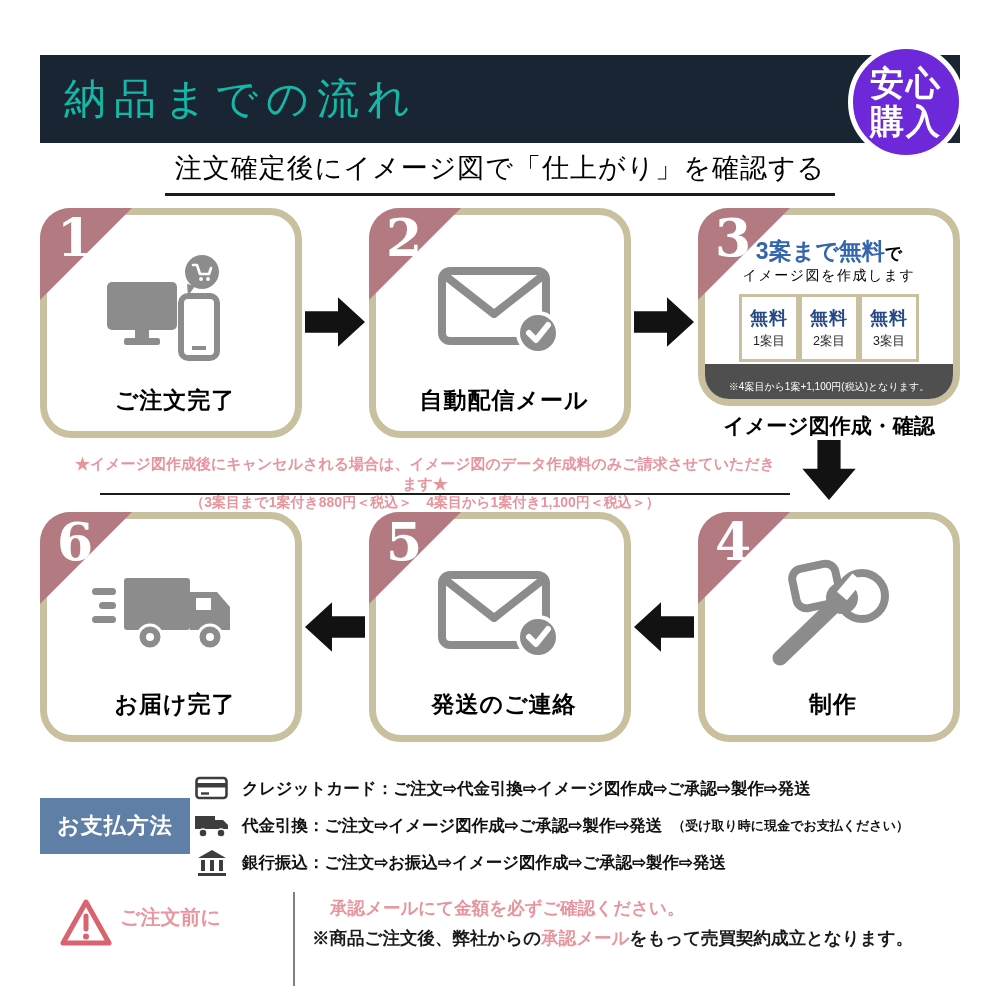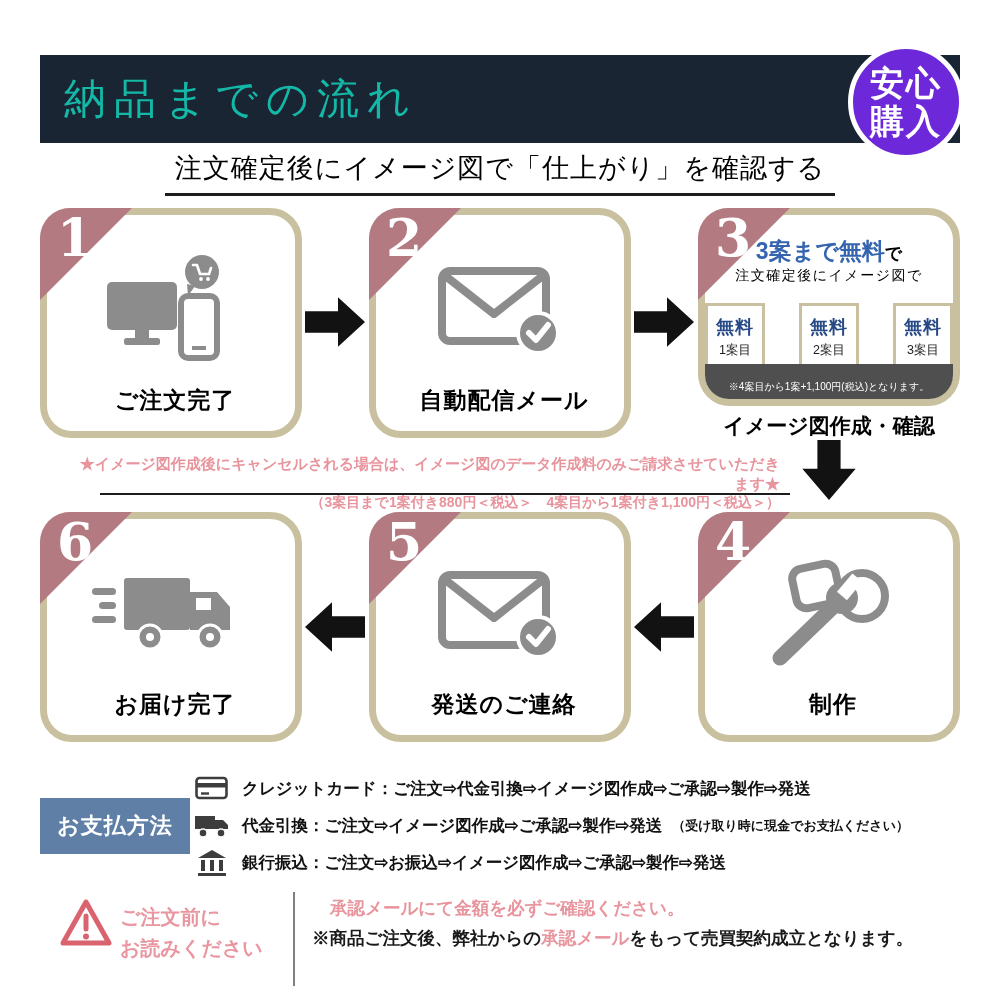"注文確定後にイメージ図で" div.s3-sub { text: 注文確定後にイメージ図で -> イメージ図を作成します }
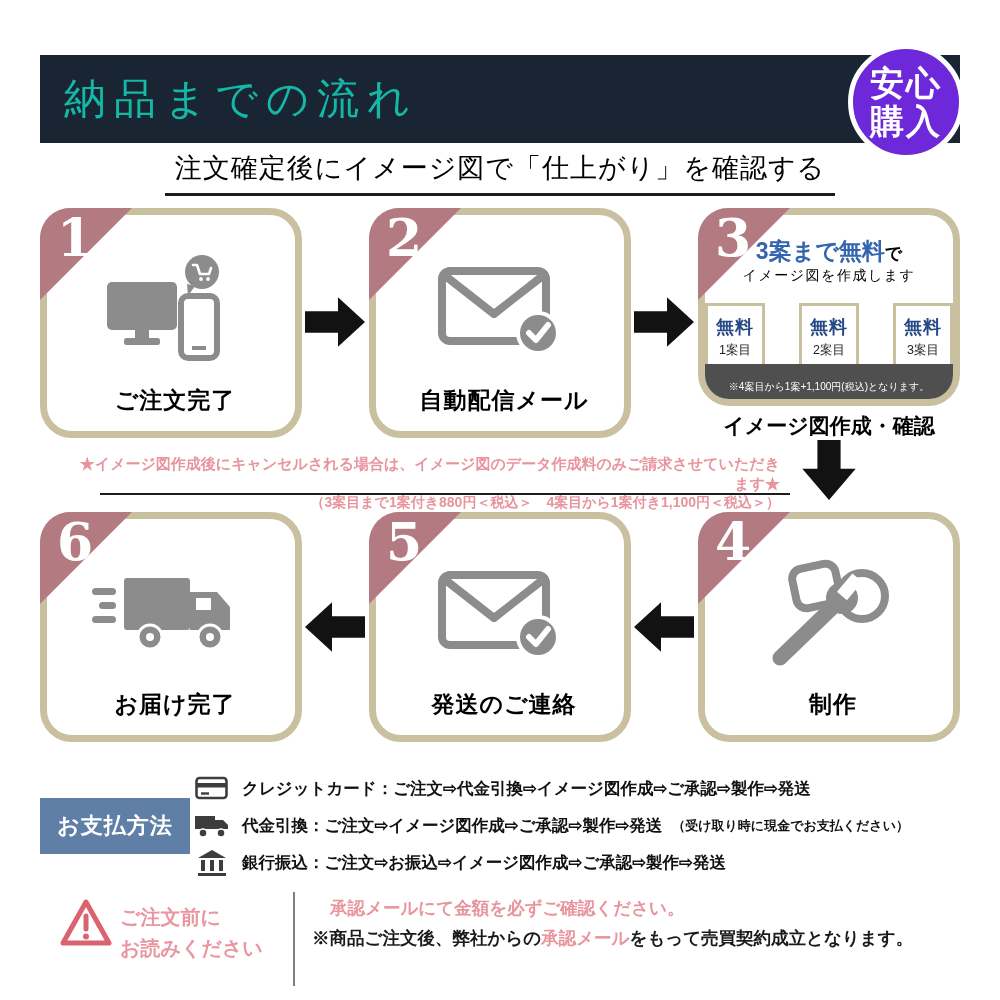"無料" .free-row { justify-content: space-between -> center; margin-top: 18px -> 9px }
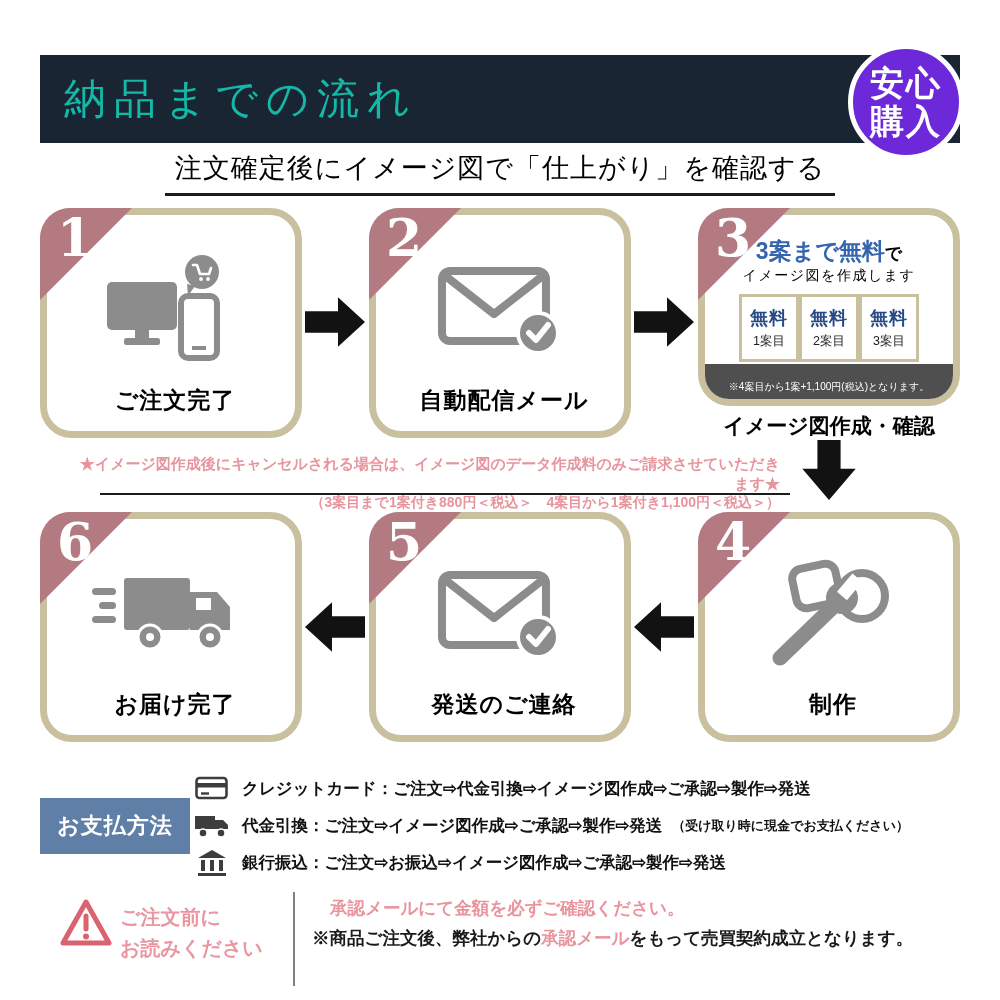"★イメージ図作成後にキャンセルされる場合は、イメージ図のデータ作成料のみご請求さ" #cancel-note { text-align: right -> center }
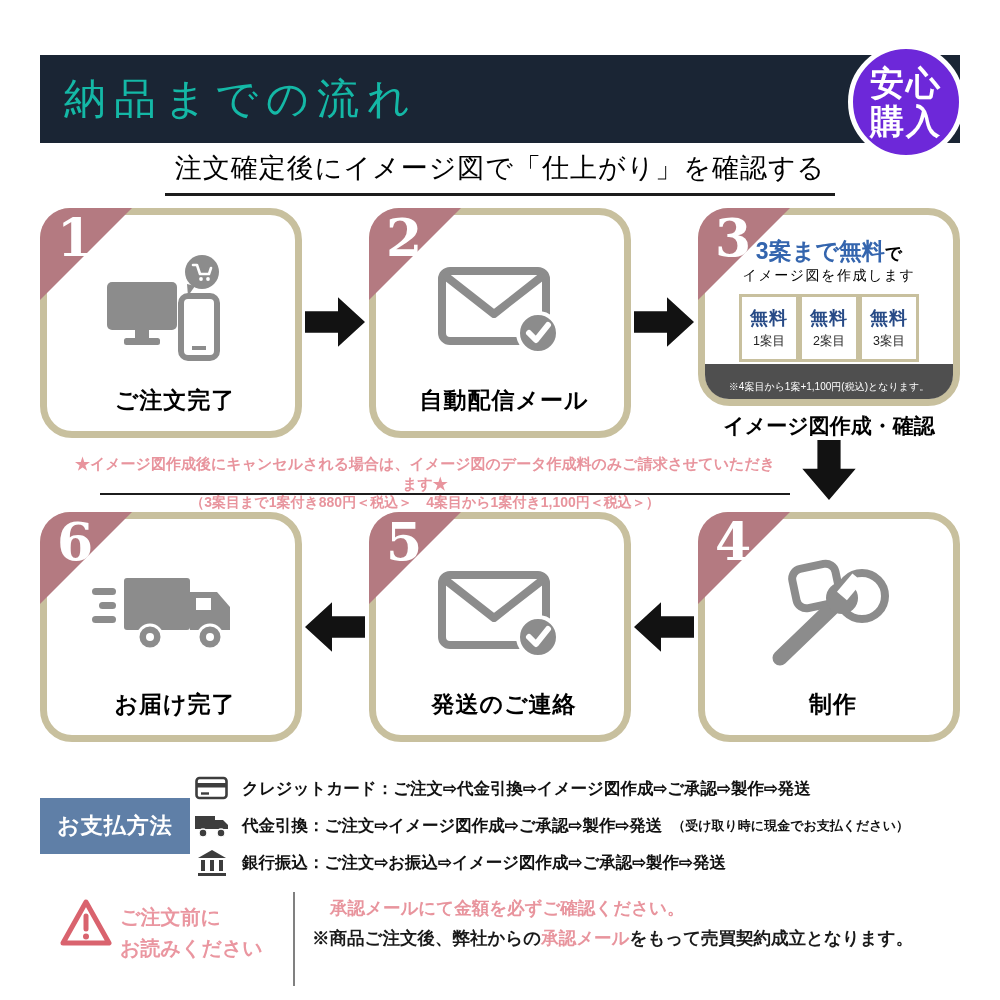"お読みください" div { html: <div>お読みください</div> -> none }
